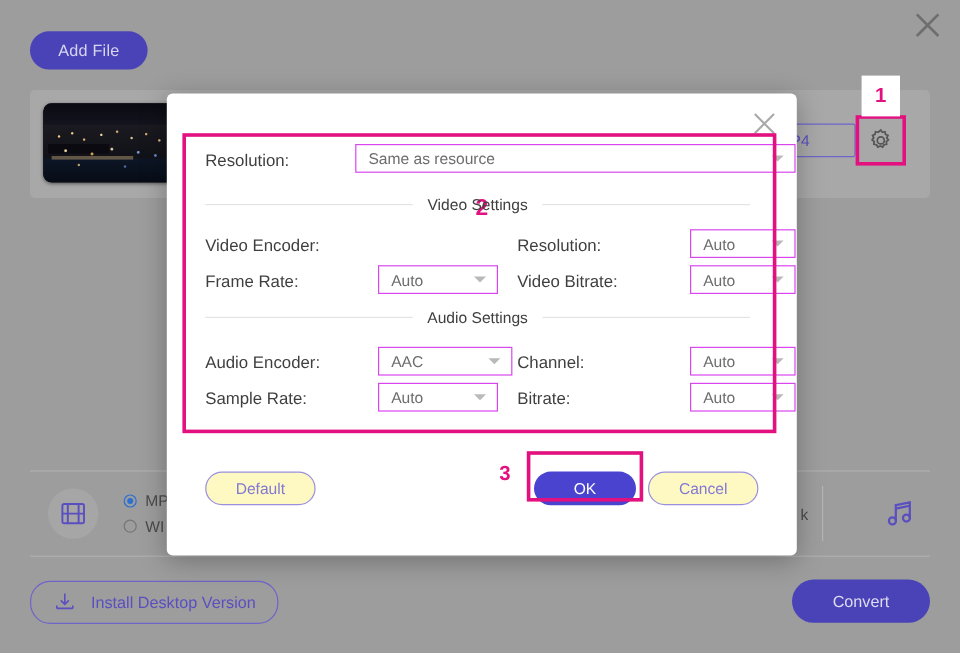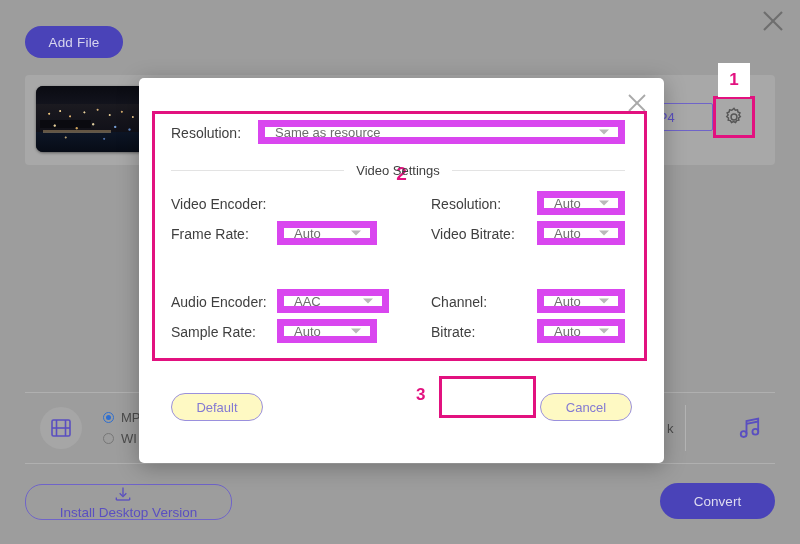"Same as resource" .sel { border: 7px solid #d946ef -> 1px solid #d946ef; margin-left: none -> 38px }
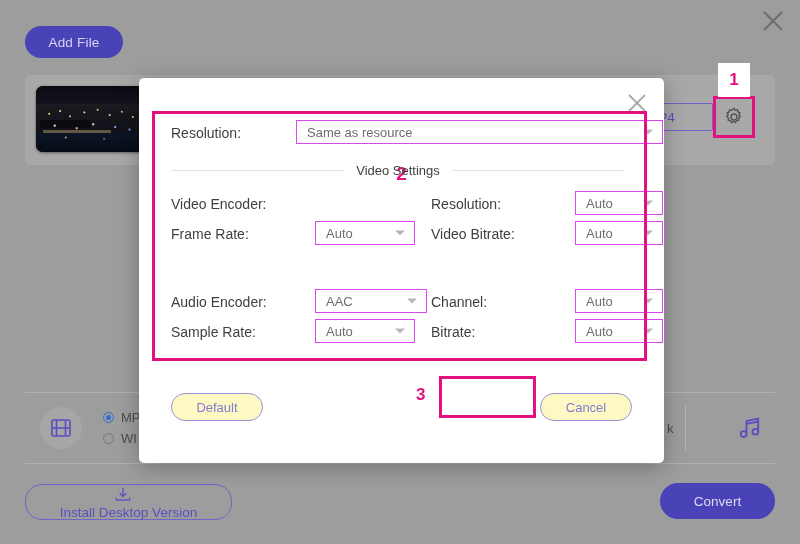"Audio Settings" div.section-div { html: none -> <div> <span></span> <span>Audio Settings</span> <span></span> </div> }
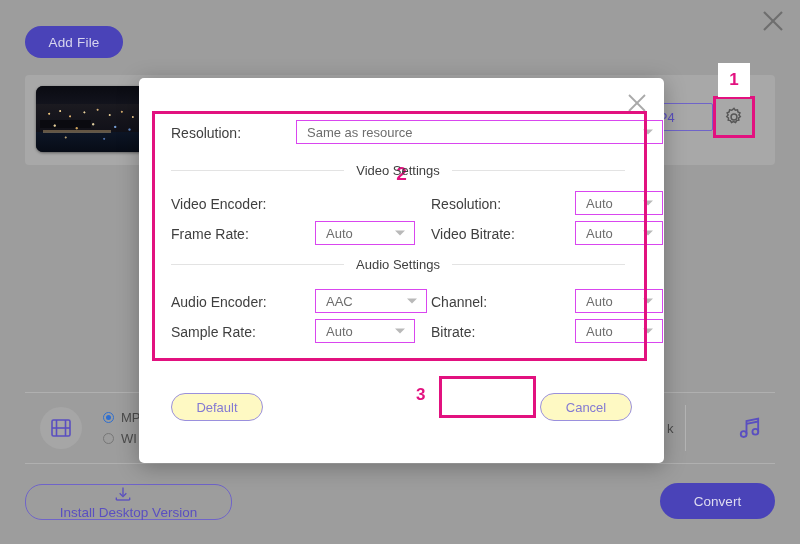"OK" div.btn-primary { html: none -> <div> <span>OK</span> </div> }
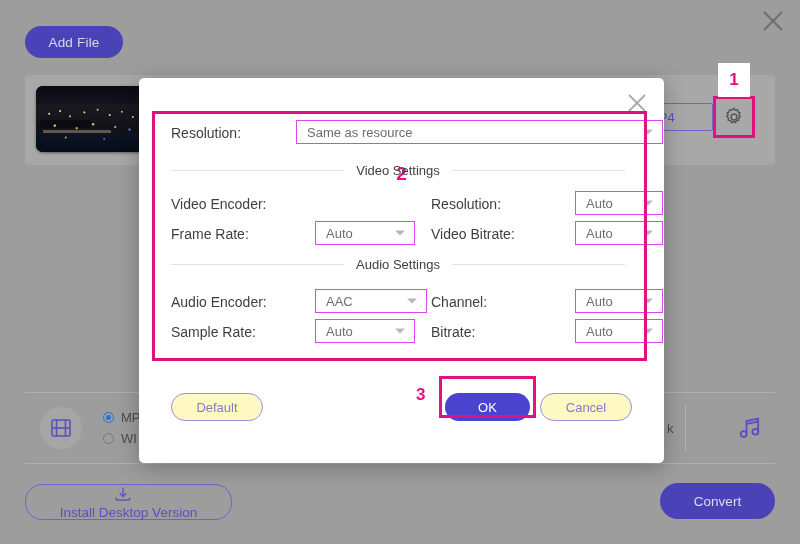"Install Desktop Version" .install-btn { flex-direction: column -> none }
